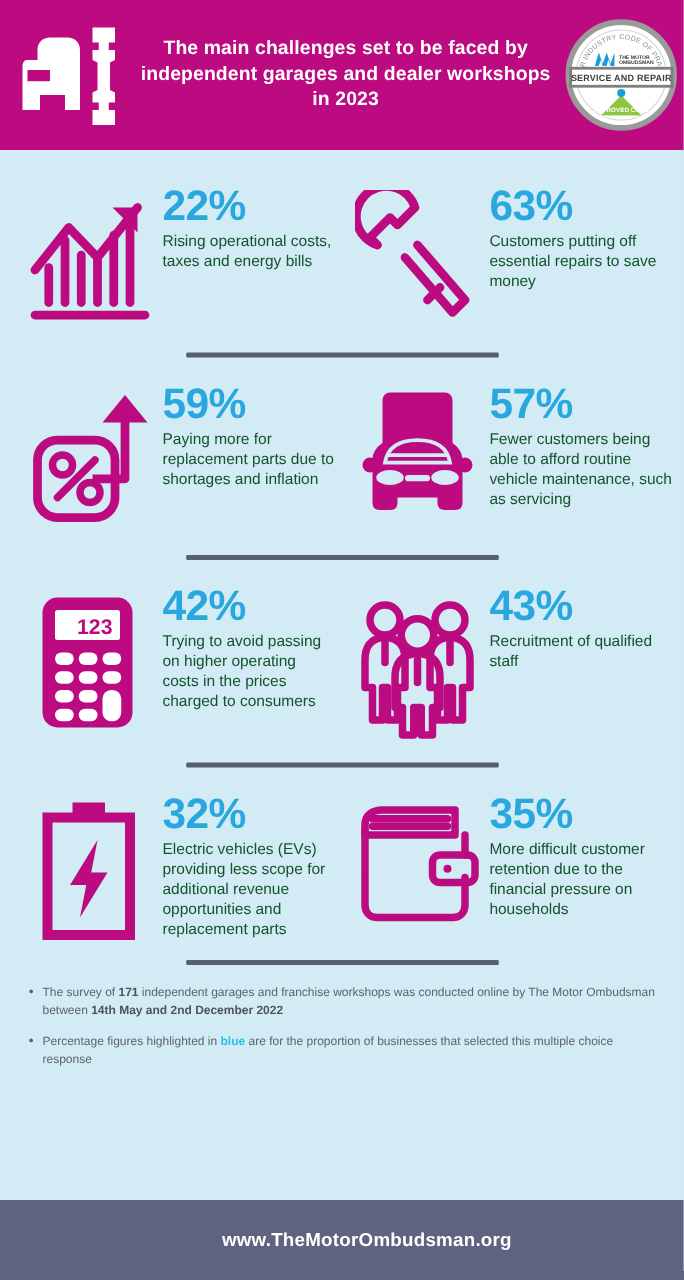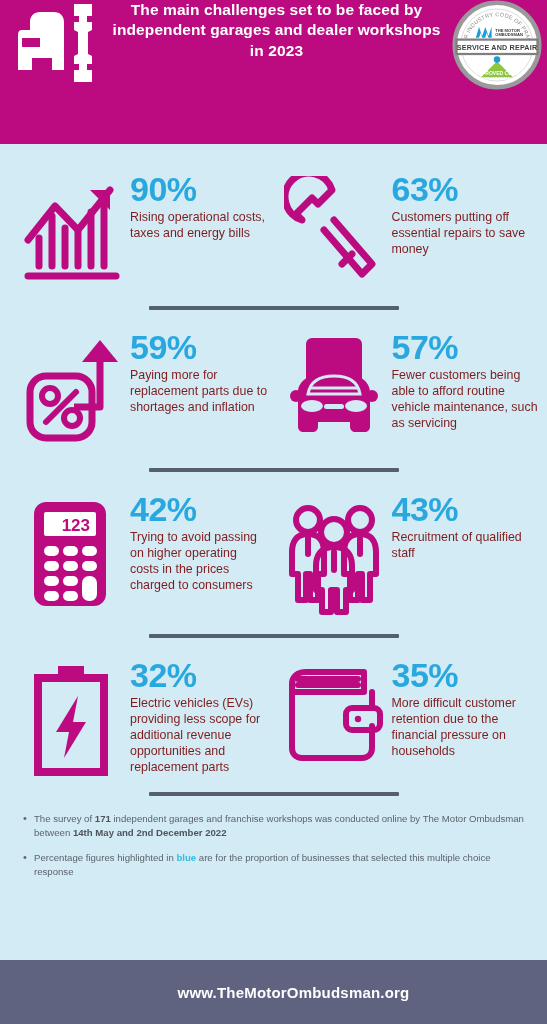"The main challenges set to" .header { align-items: flex-start -> center; height: 144px -> 120px }
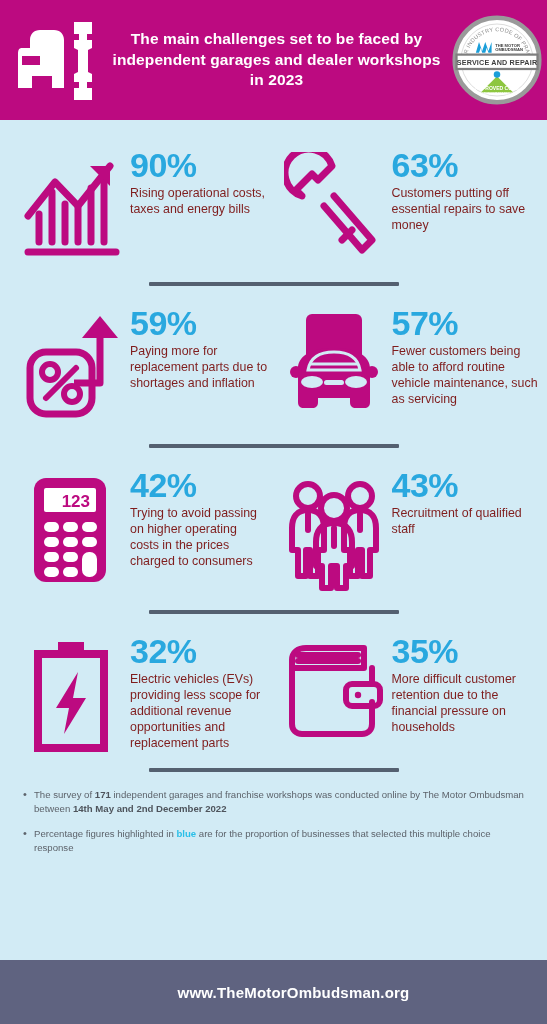"90%" div.pct { text: 90% -> 22% }
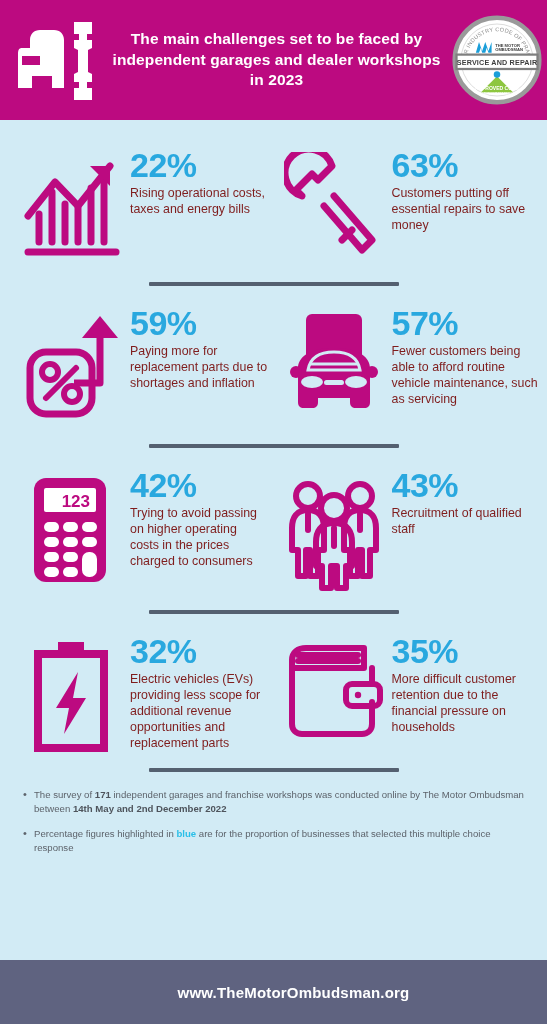"Rising operational costs, taxes and" .desc { color: #7f1d1d -> #14532d }
